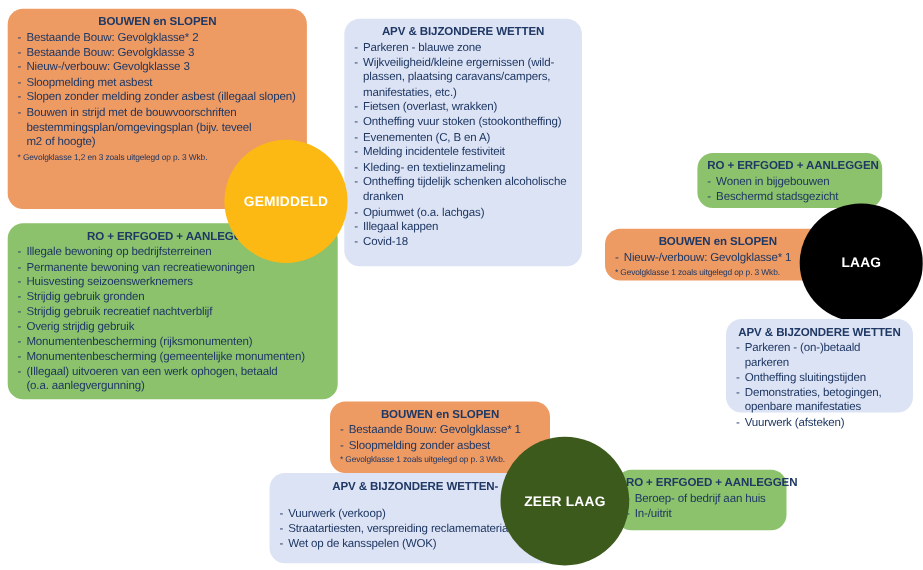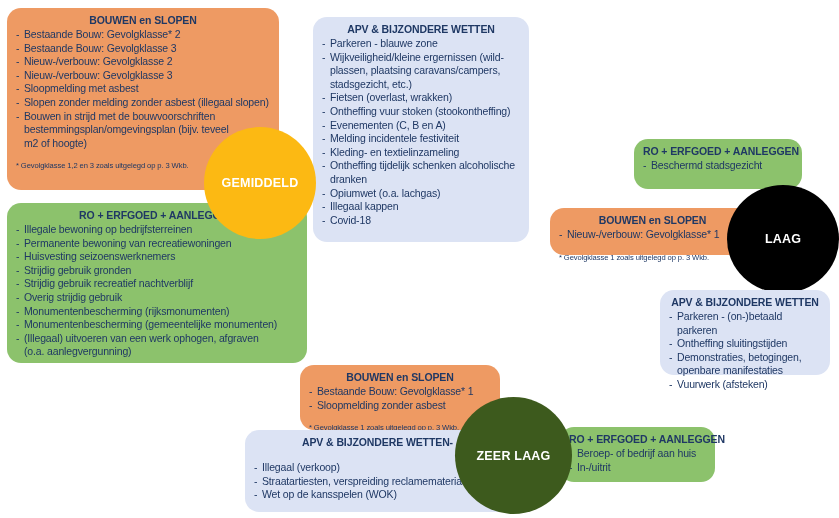"Nieuw-/verbouw: Gevolgklasse 2" li { html: <li>Nieuw-/verbouw: Gevolgklasse 2</li> -> none }
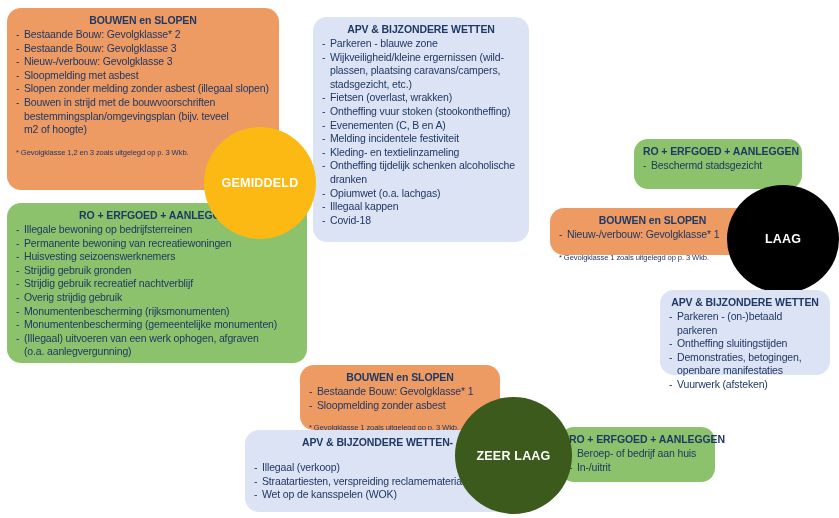"stadsgezicht, etc.)" li.cont { text: stadsgezicht -> manifestaties }
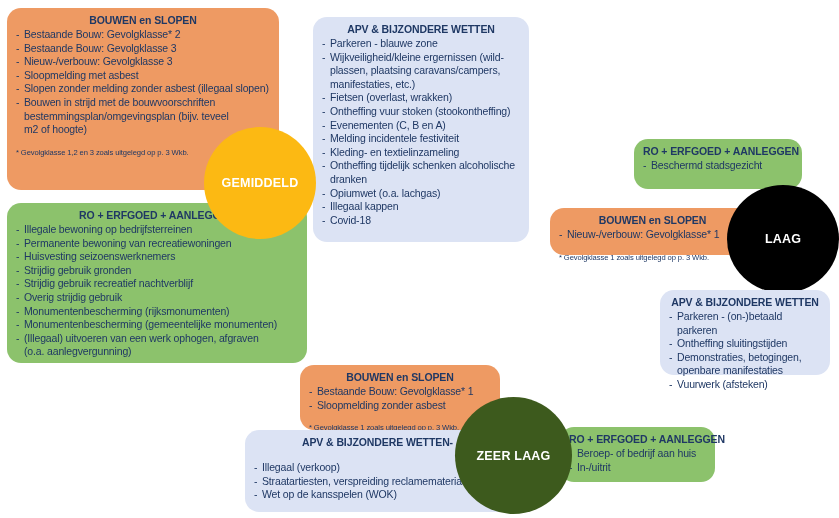"* Gevolgklasse 1,2 en 3" .footnote { margin-top: 11px -> 1px }
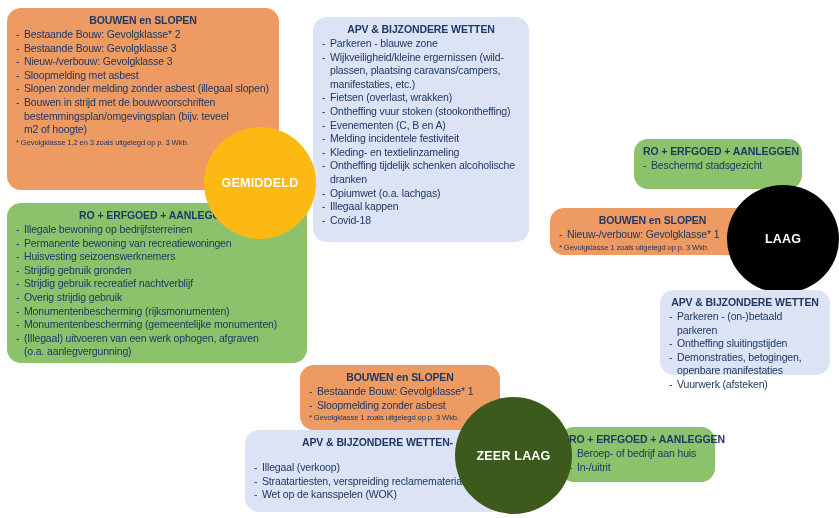"Wonen in bijgebouwen" li { html: none -> <li>Wonen in bijgebouwen</li> }
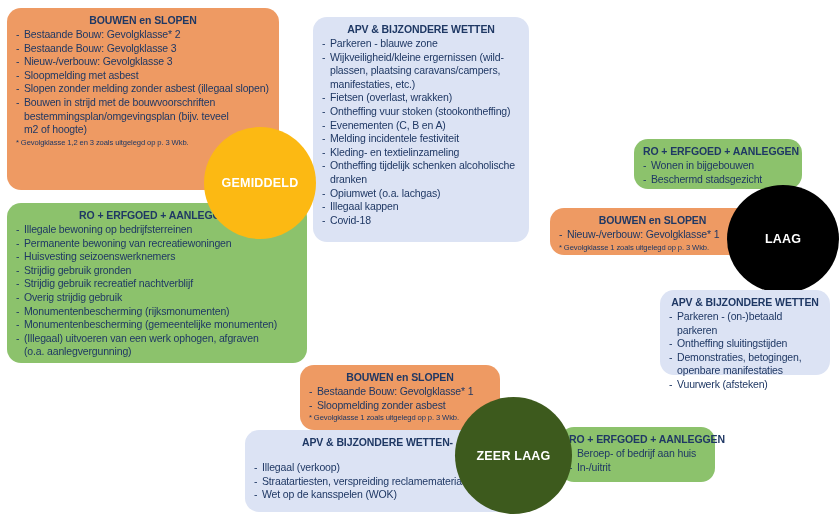"(Illegaal) uitvoeren van een werk" li { text: afgraven -> betaald }
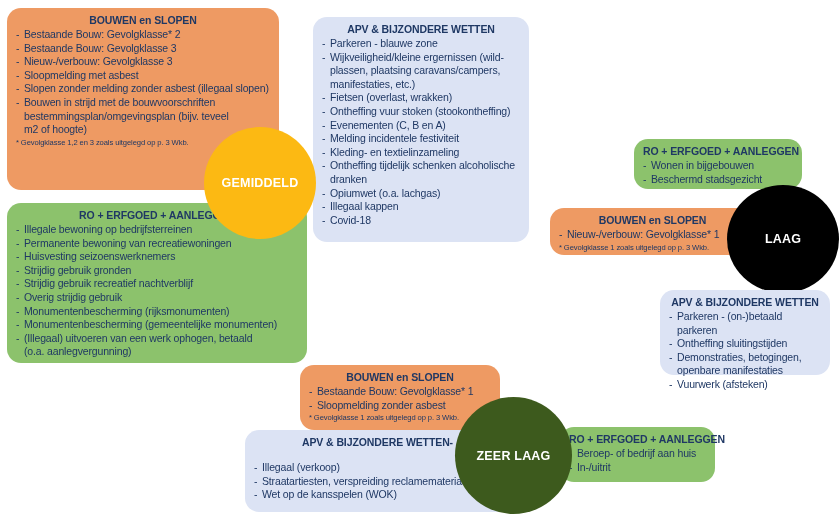"Illegaal (verkoop)" li { text: Illegaal -> Vuurwerk }
